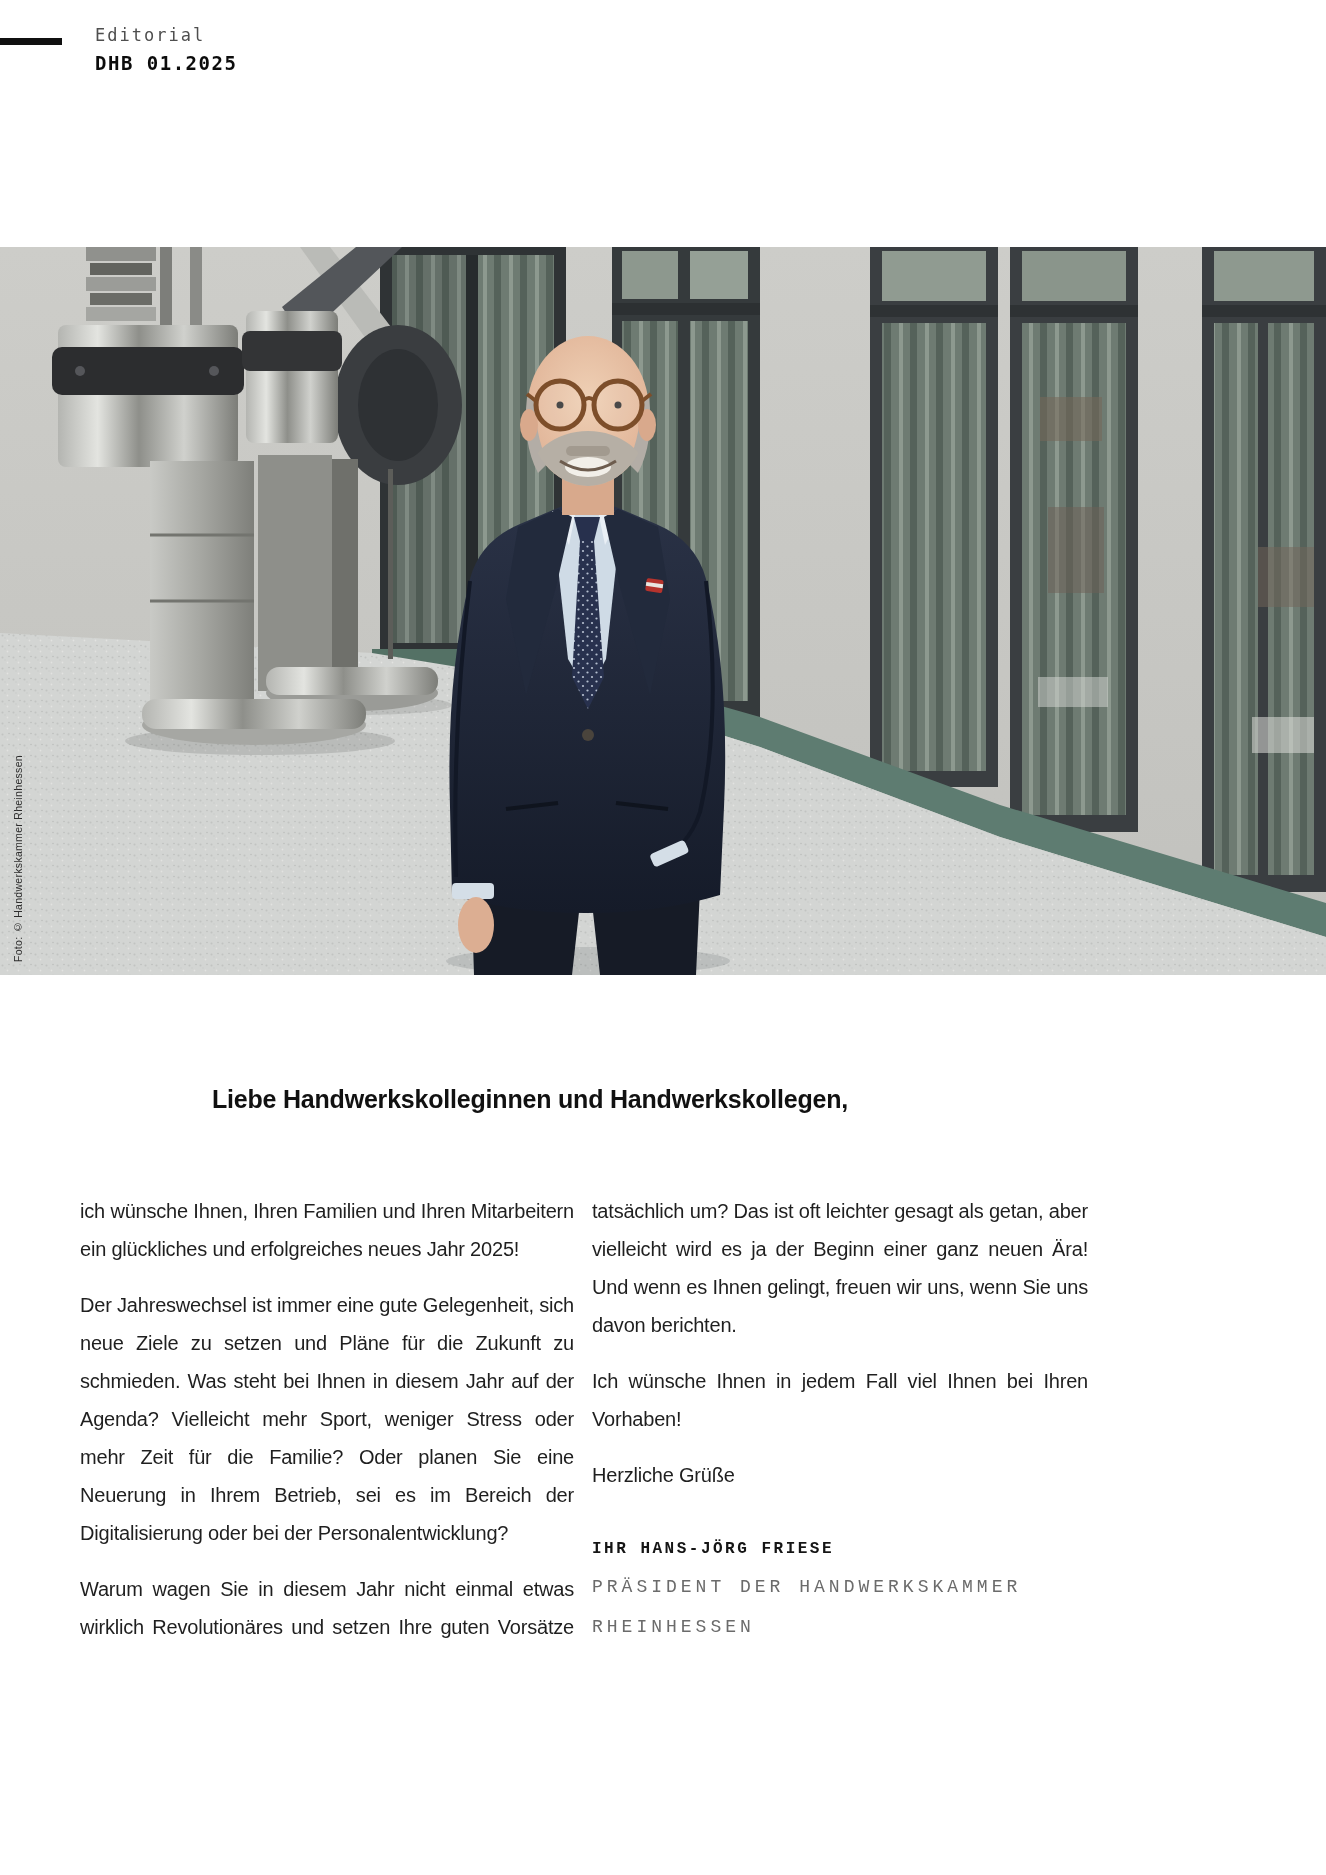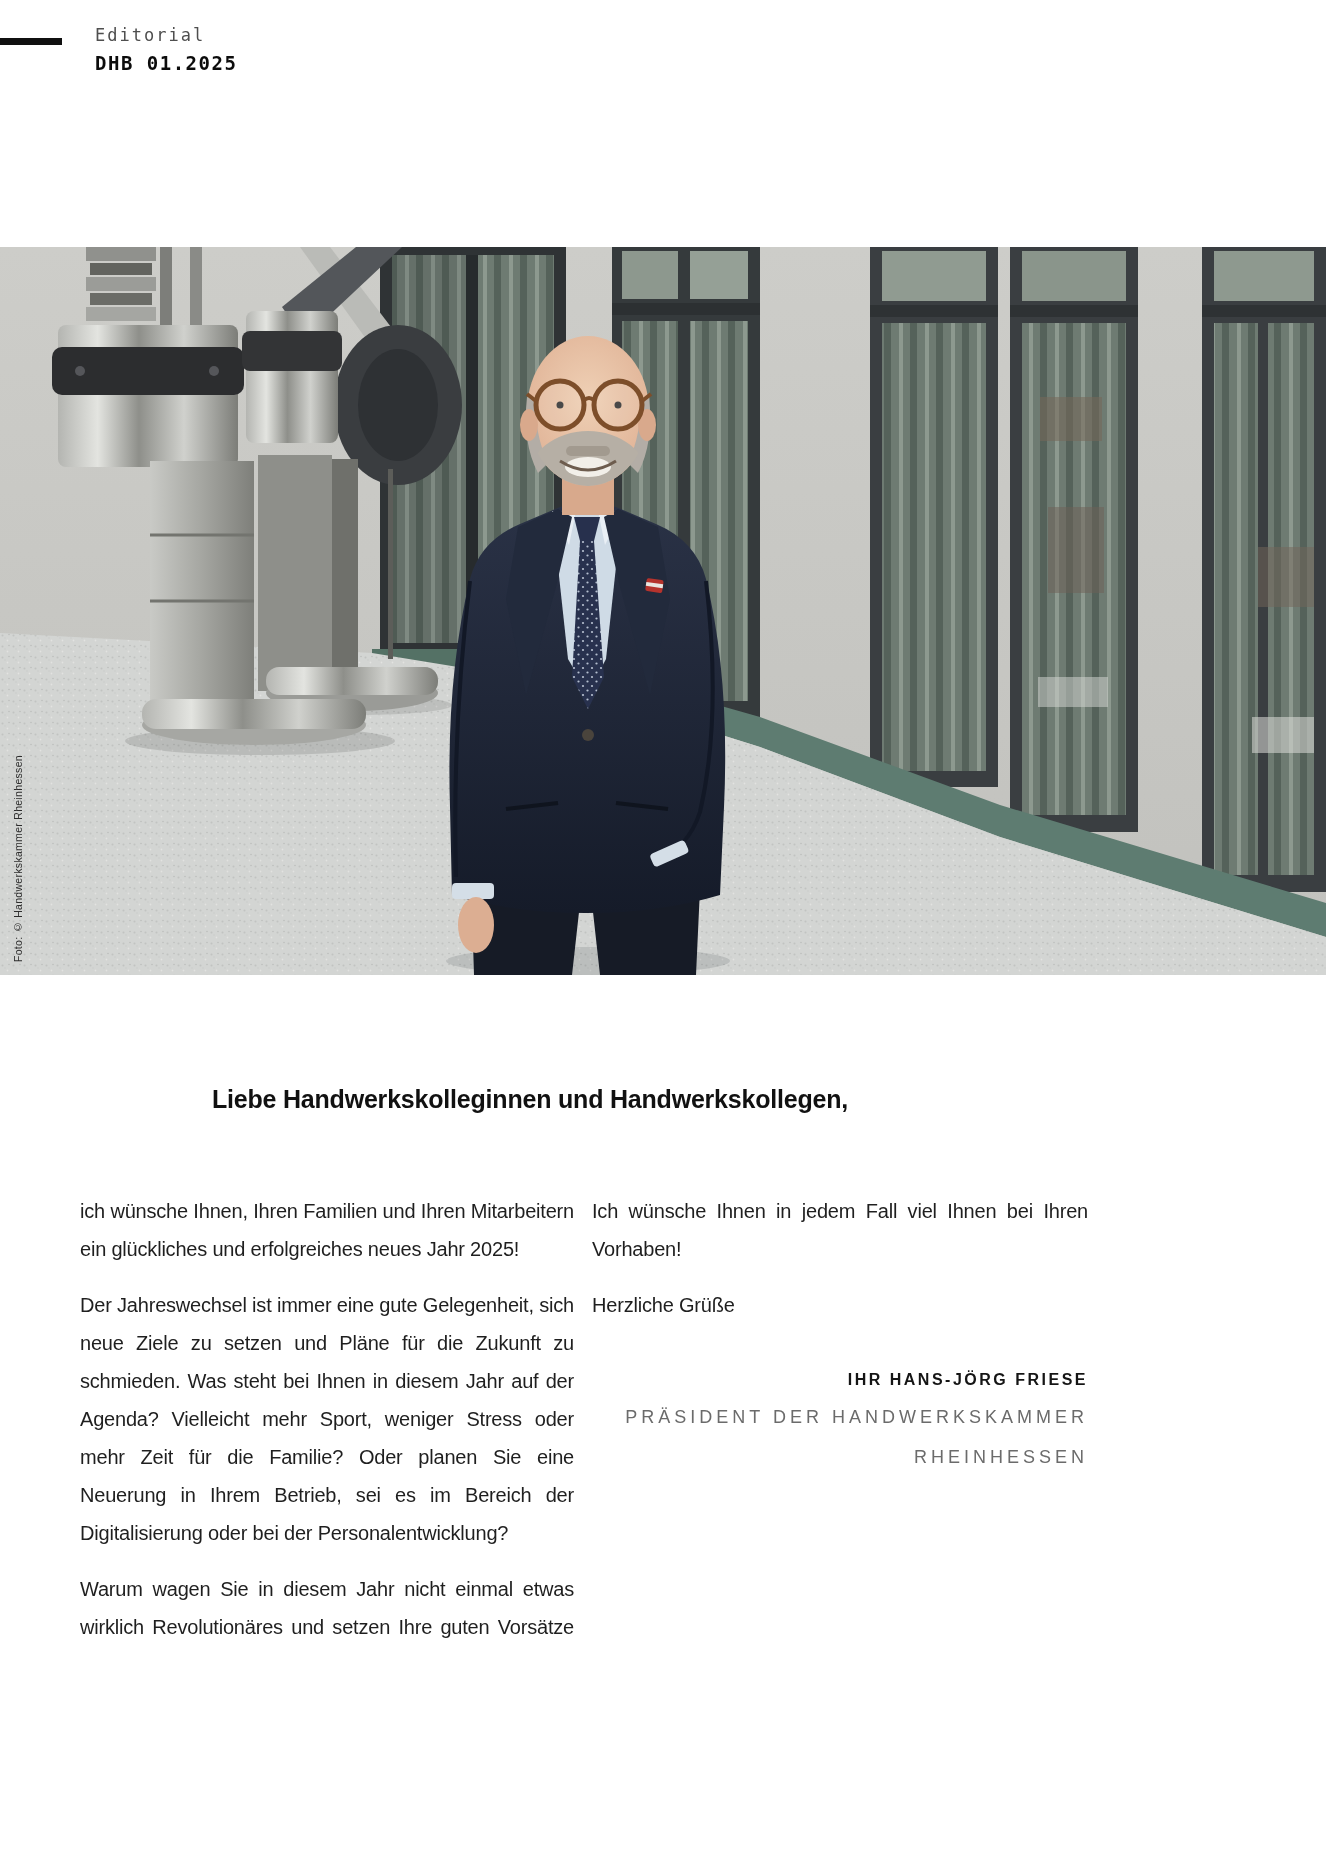"tatsächlich um? Das ist oft" p { html: none -> <p>tatsächlich um? Das ist oft leichter gesagt als getan, aber vielleicht wird es ja der Beginn einer ganz neuen Ära! Und wenn es Ihnen gelingt, freuen wir uns, wenn Sie uns davon berichten.</p> }
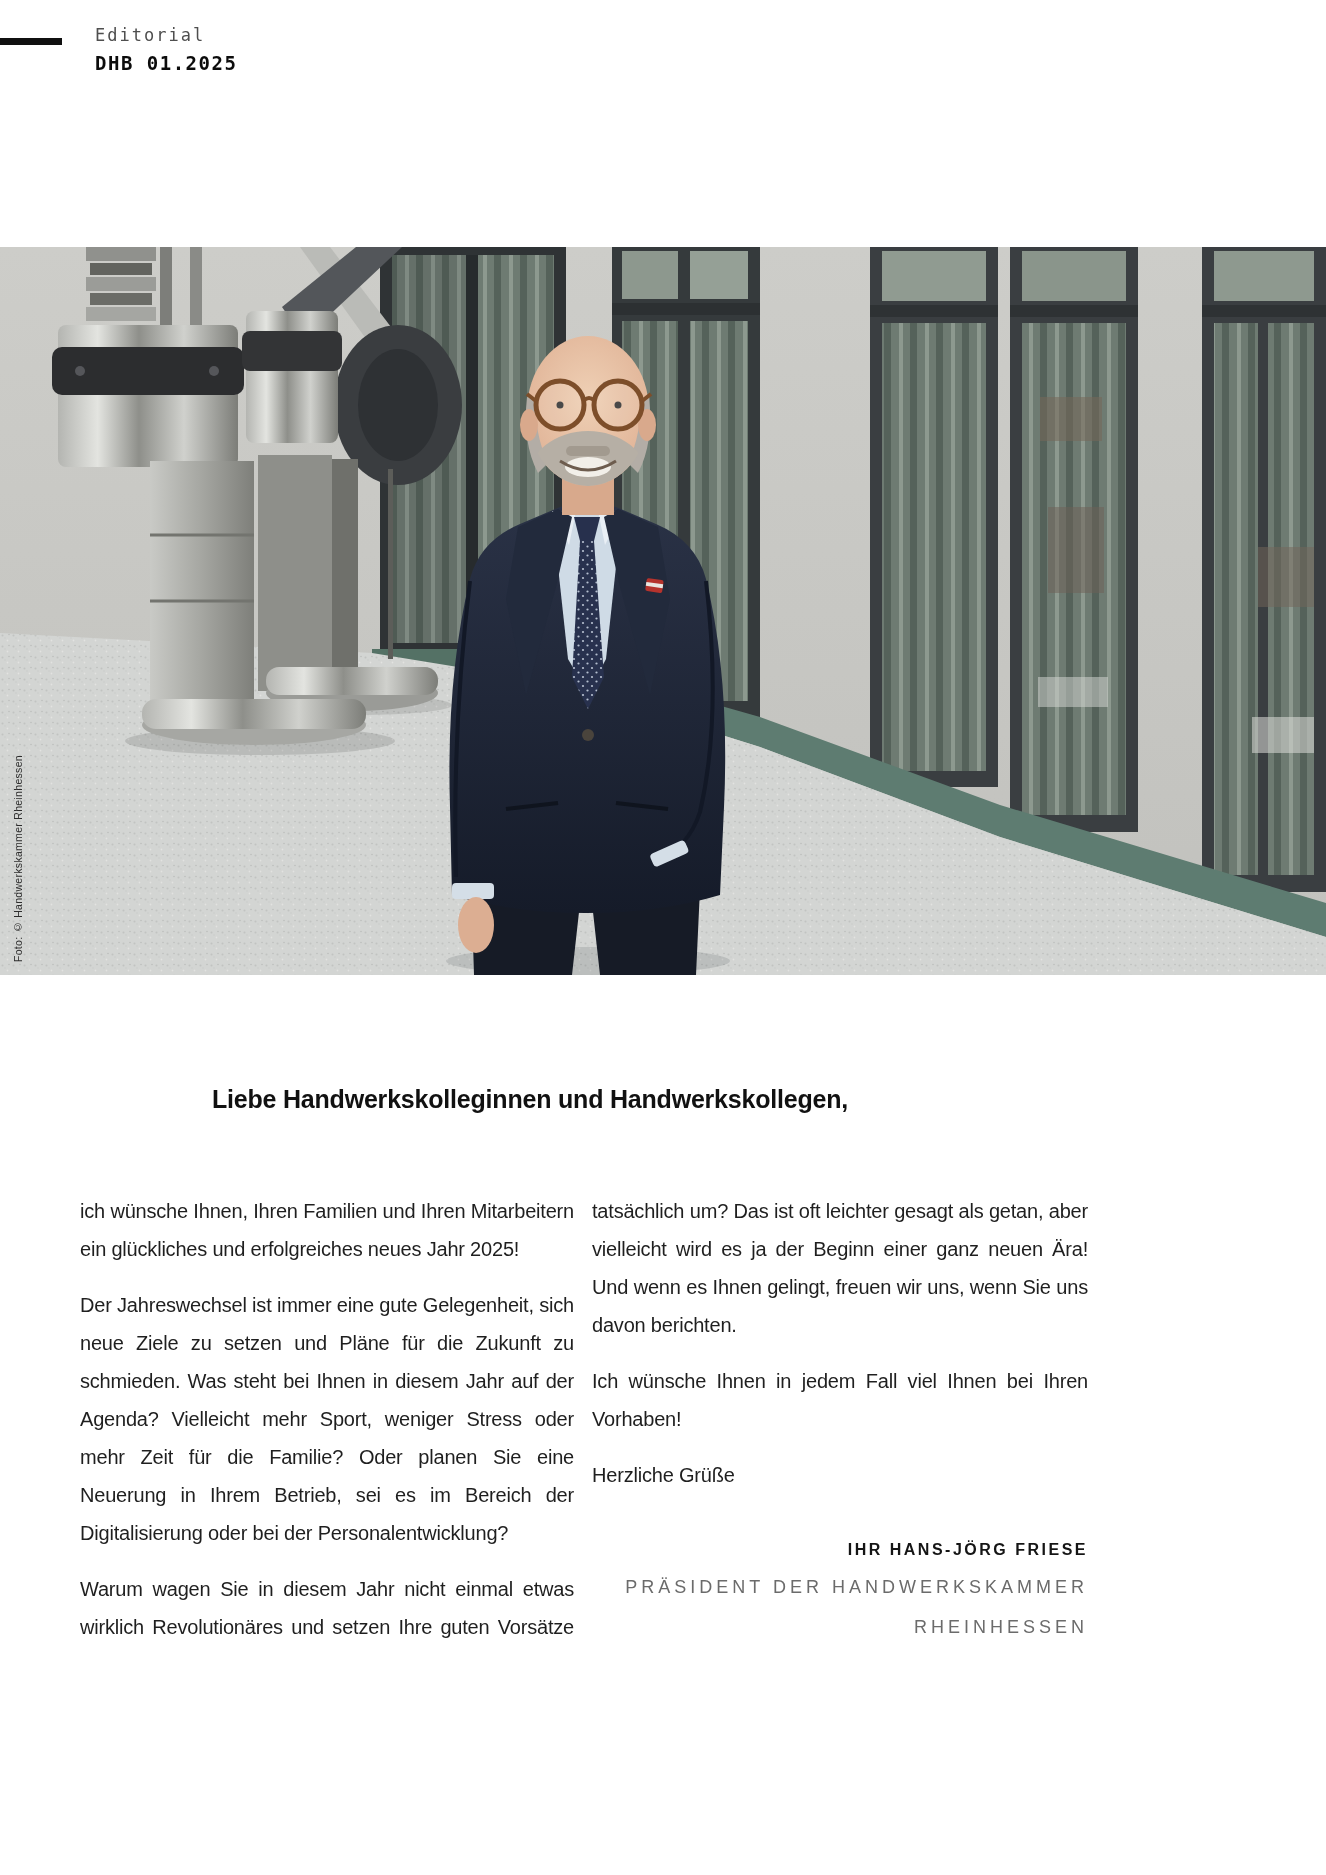"IHR HANS-JÖRG FRIESE" .signature { font-family: Liberation Sans, sans-serif -> Liberation Mono, monospace; text-align: right -> left }
